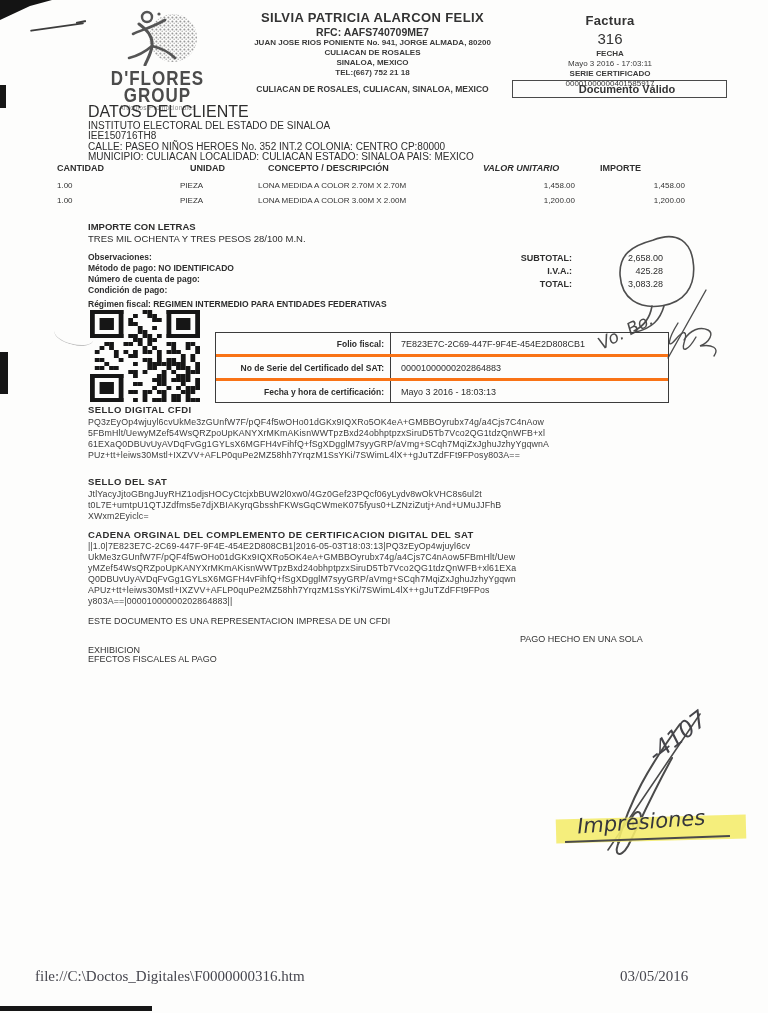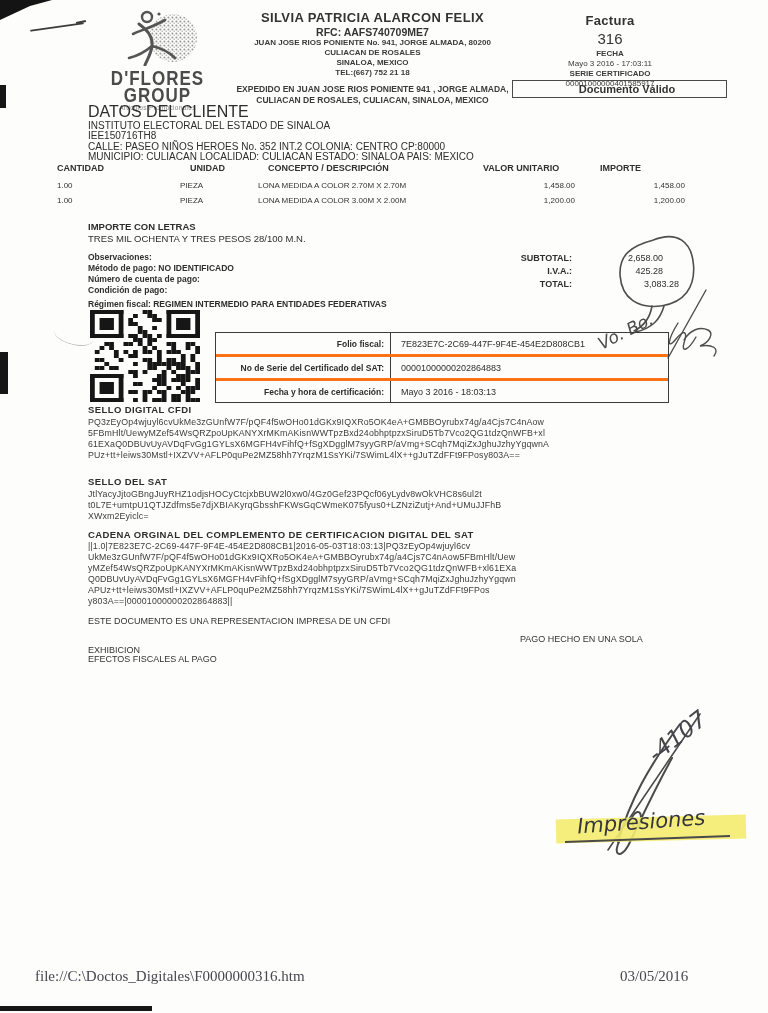"EXPEDIDO EN JUAN JOSE RIOS" div.expedido { html: <div>EXPEDIDO EN JUAN JOSE RIOS PONIENTE 941 , JORGE ALMADA,</div> -> none }
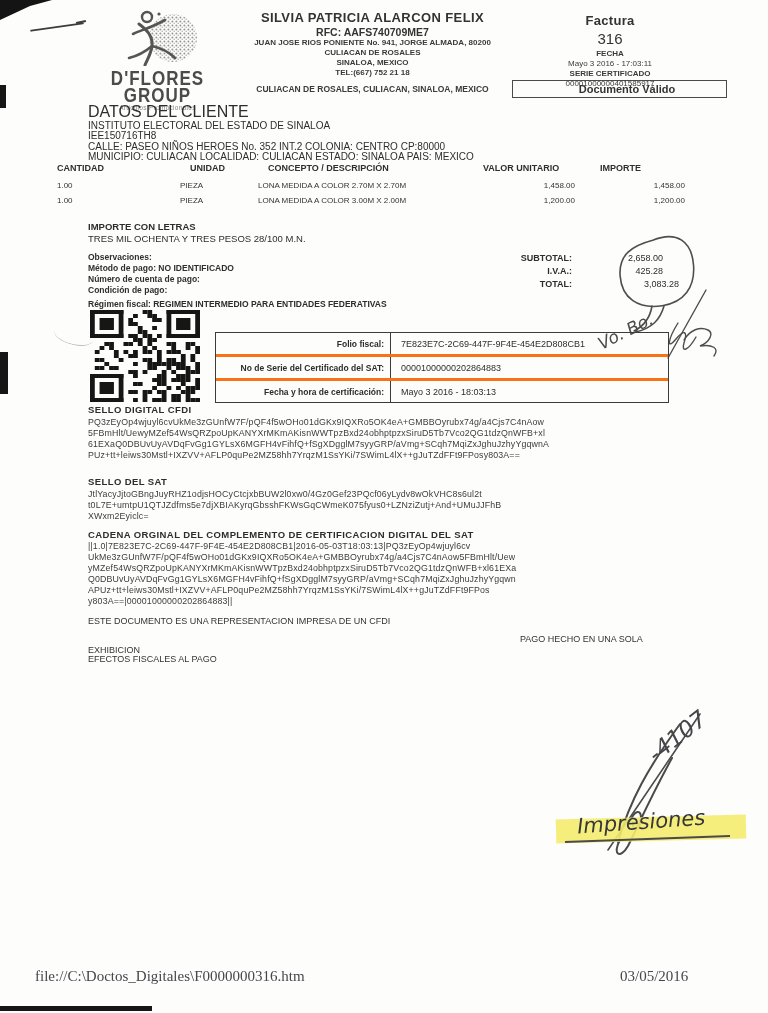"VALOR UNITARIO" div.abs { font-style: none -> italic }
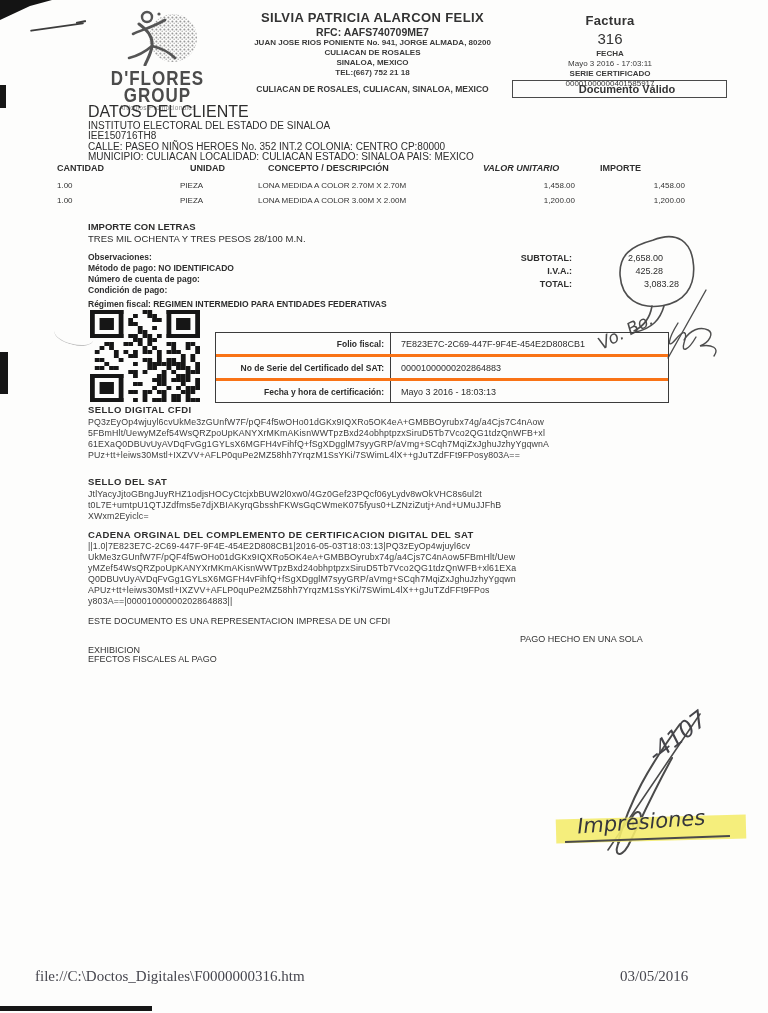"3,083.28" div.abs { width: 116px -> 100px }
